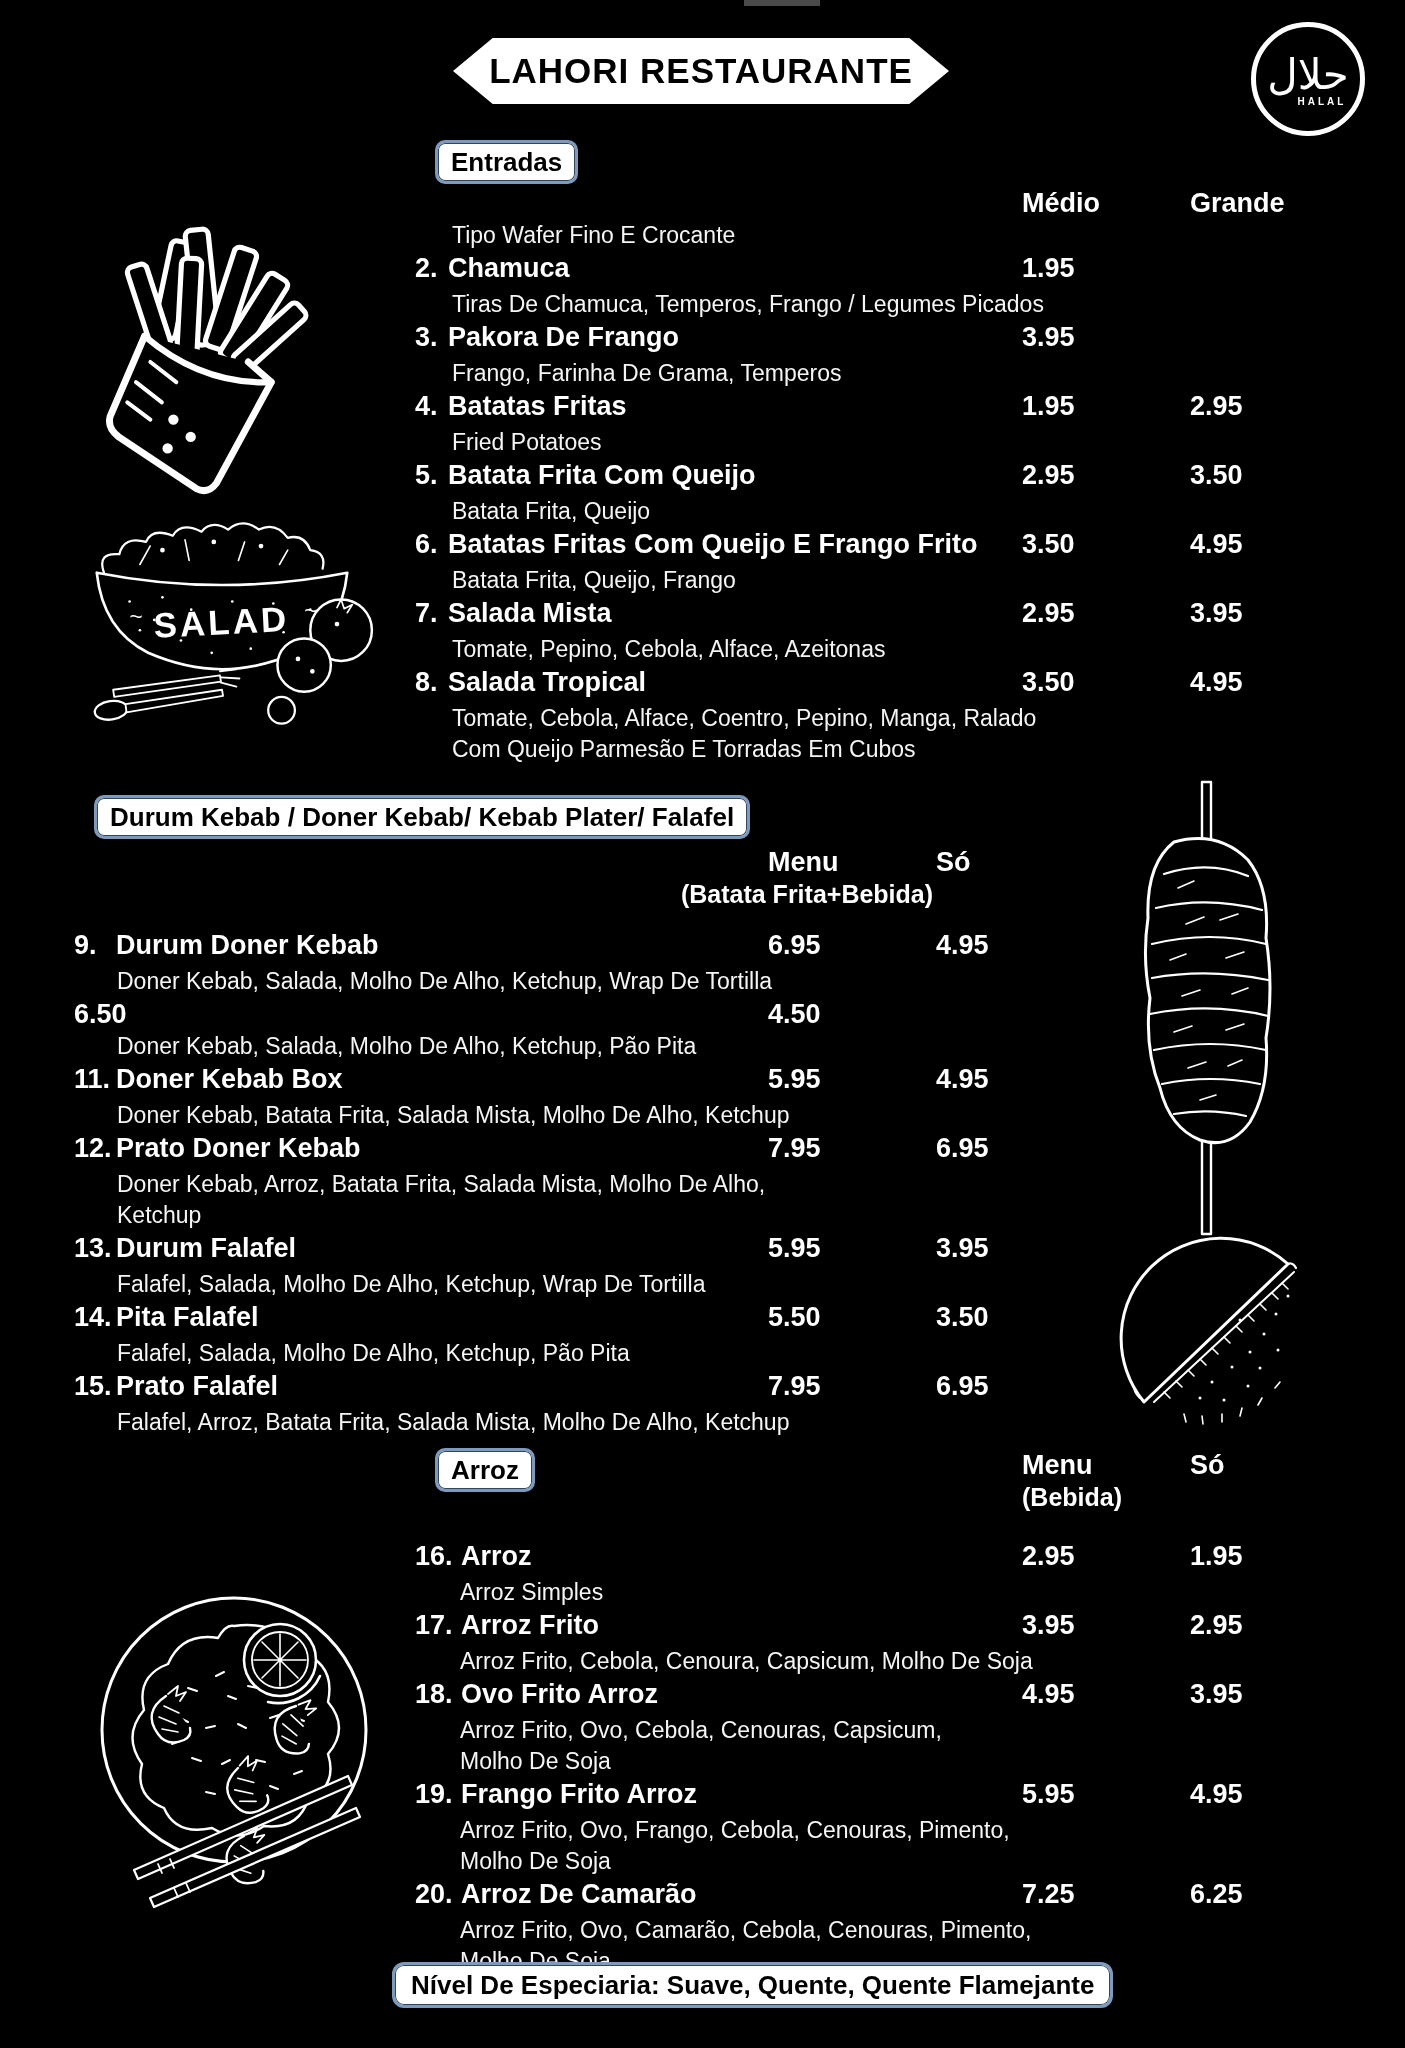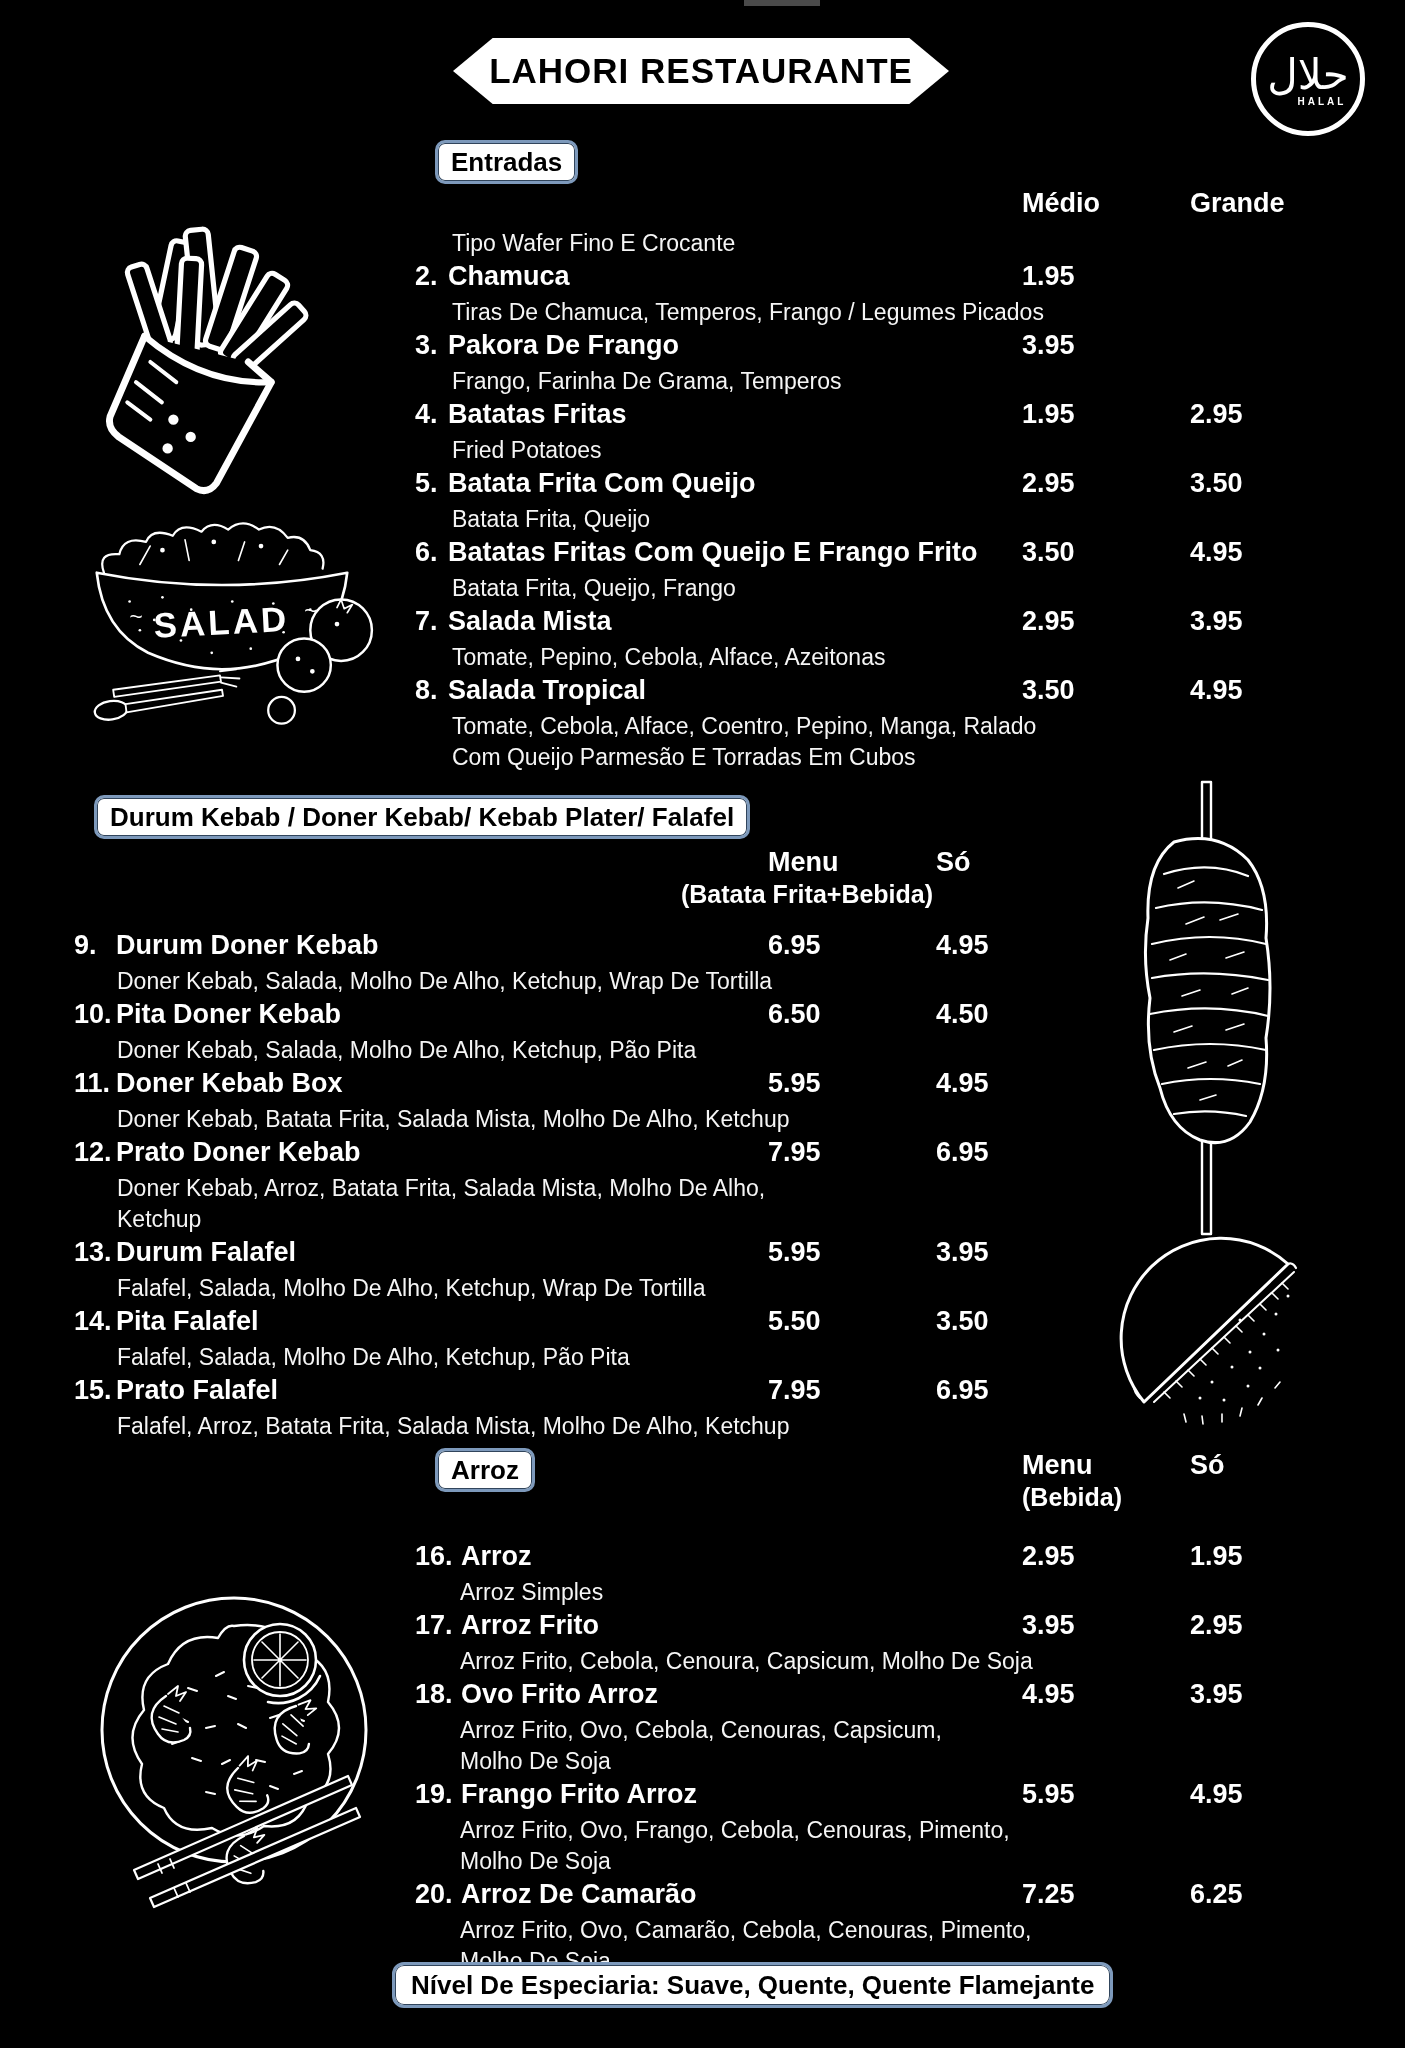"Médio" div.row { margin-bottom: 8px -> 0px }
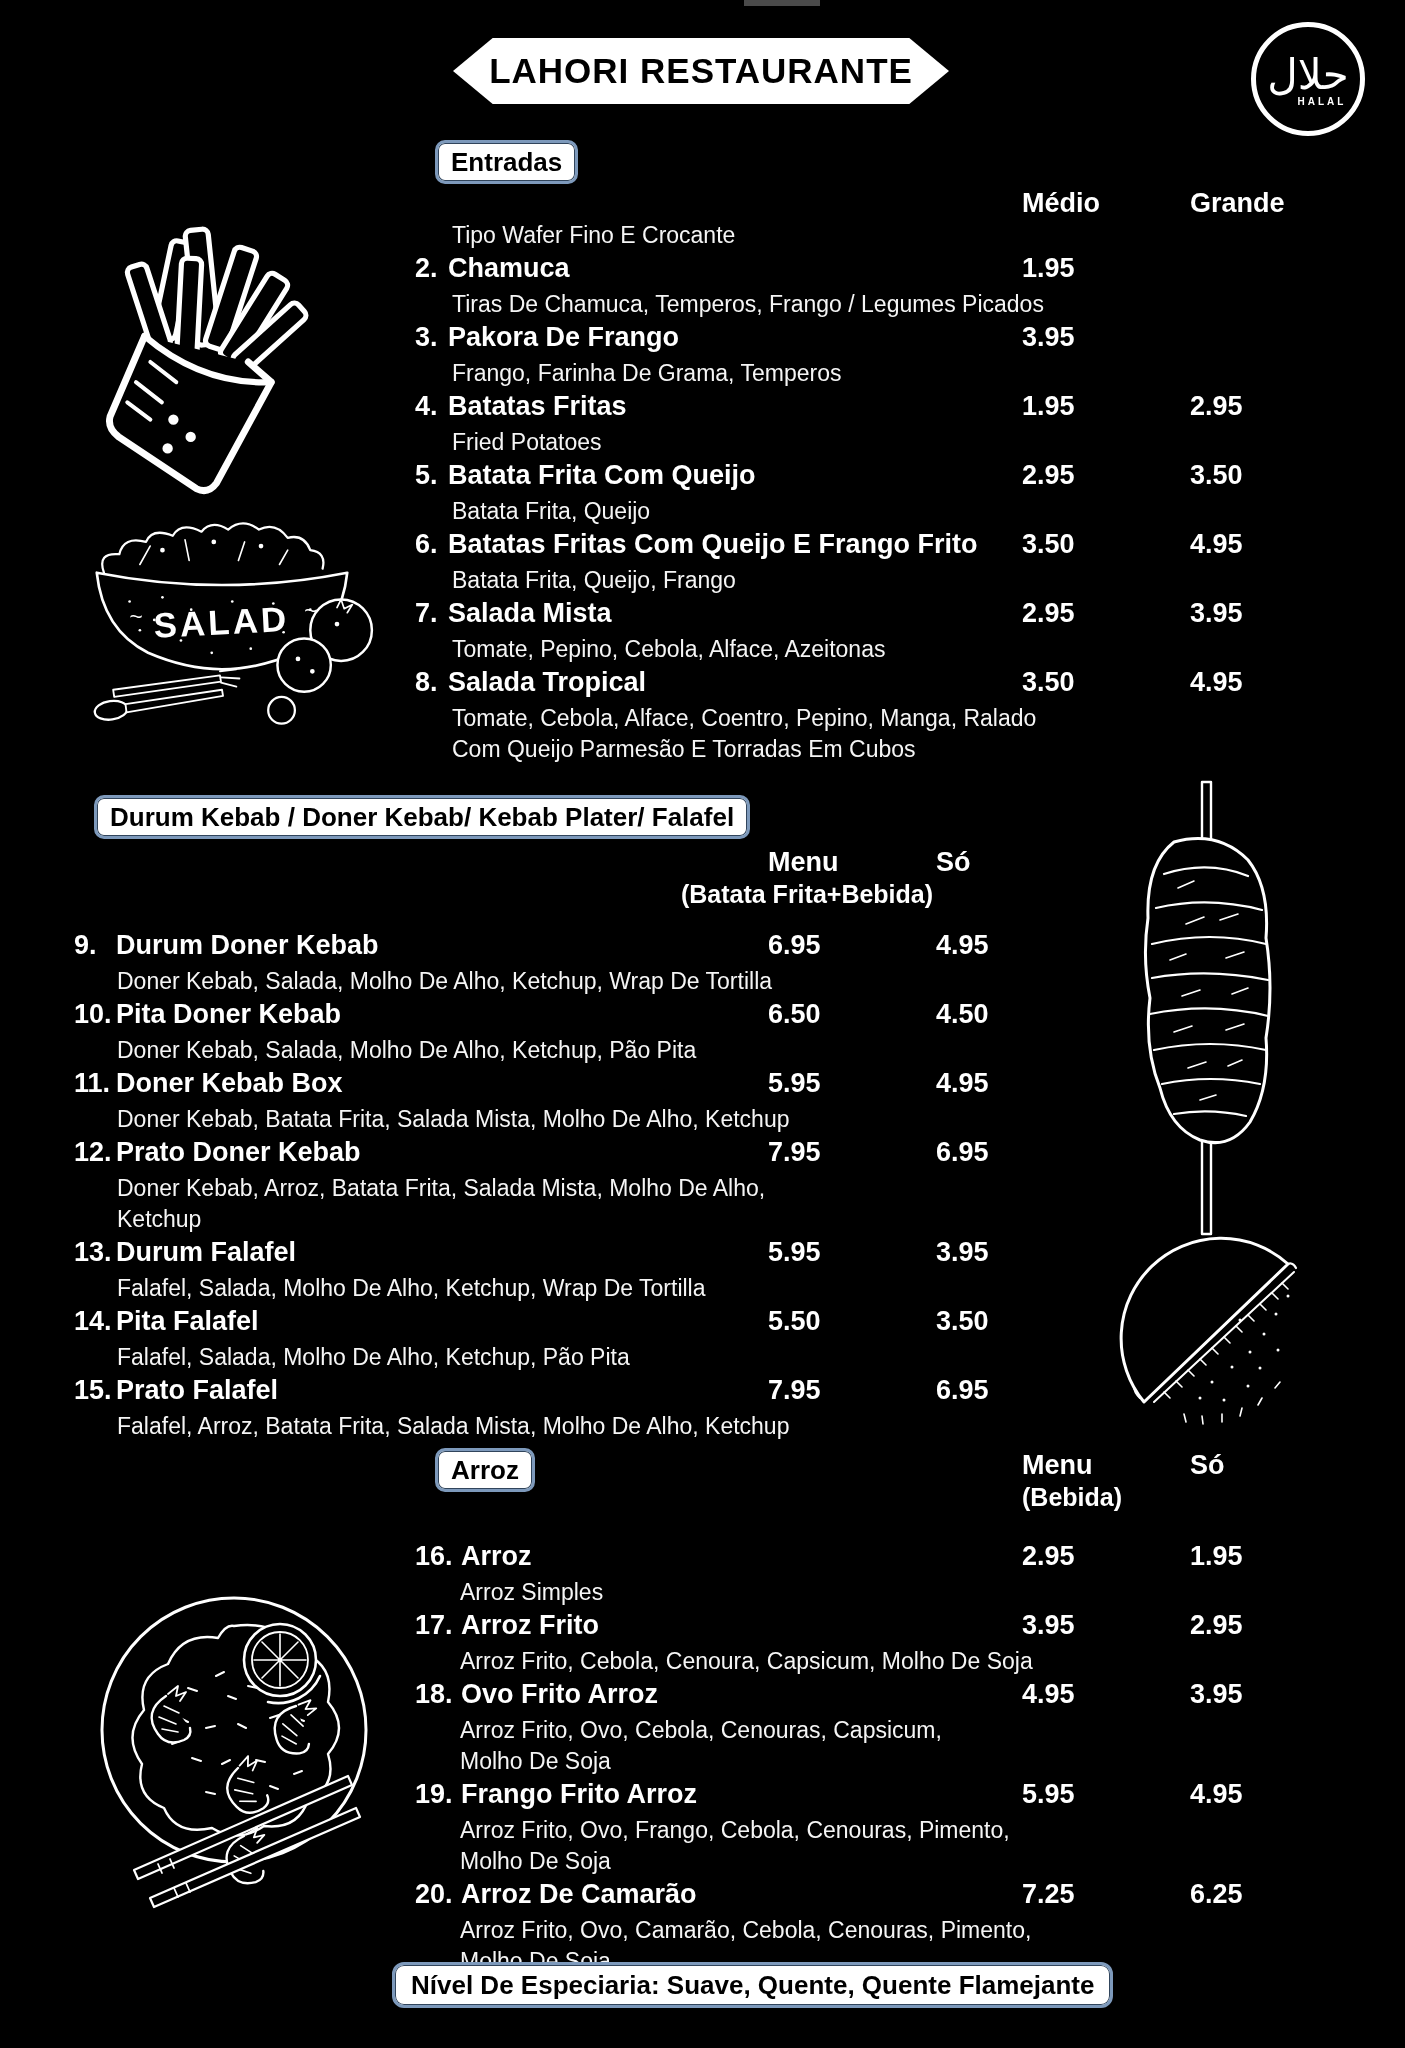"10. Pita Doner Kebab" span.nm { html: <span><span>10.</span><span>Pita Doner Kebab</span></span> -> none }
